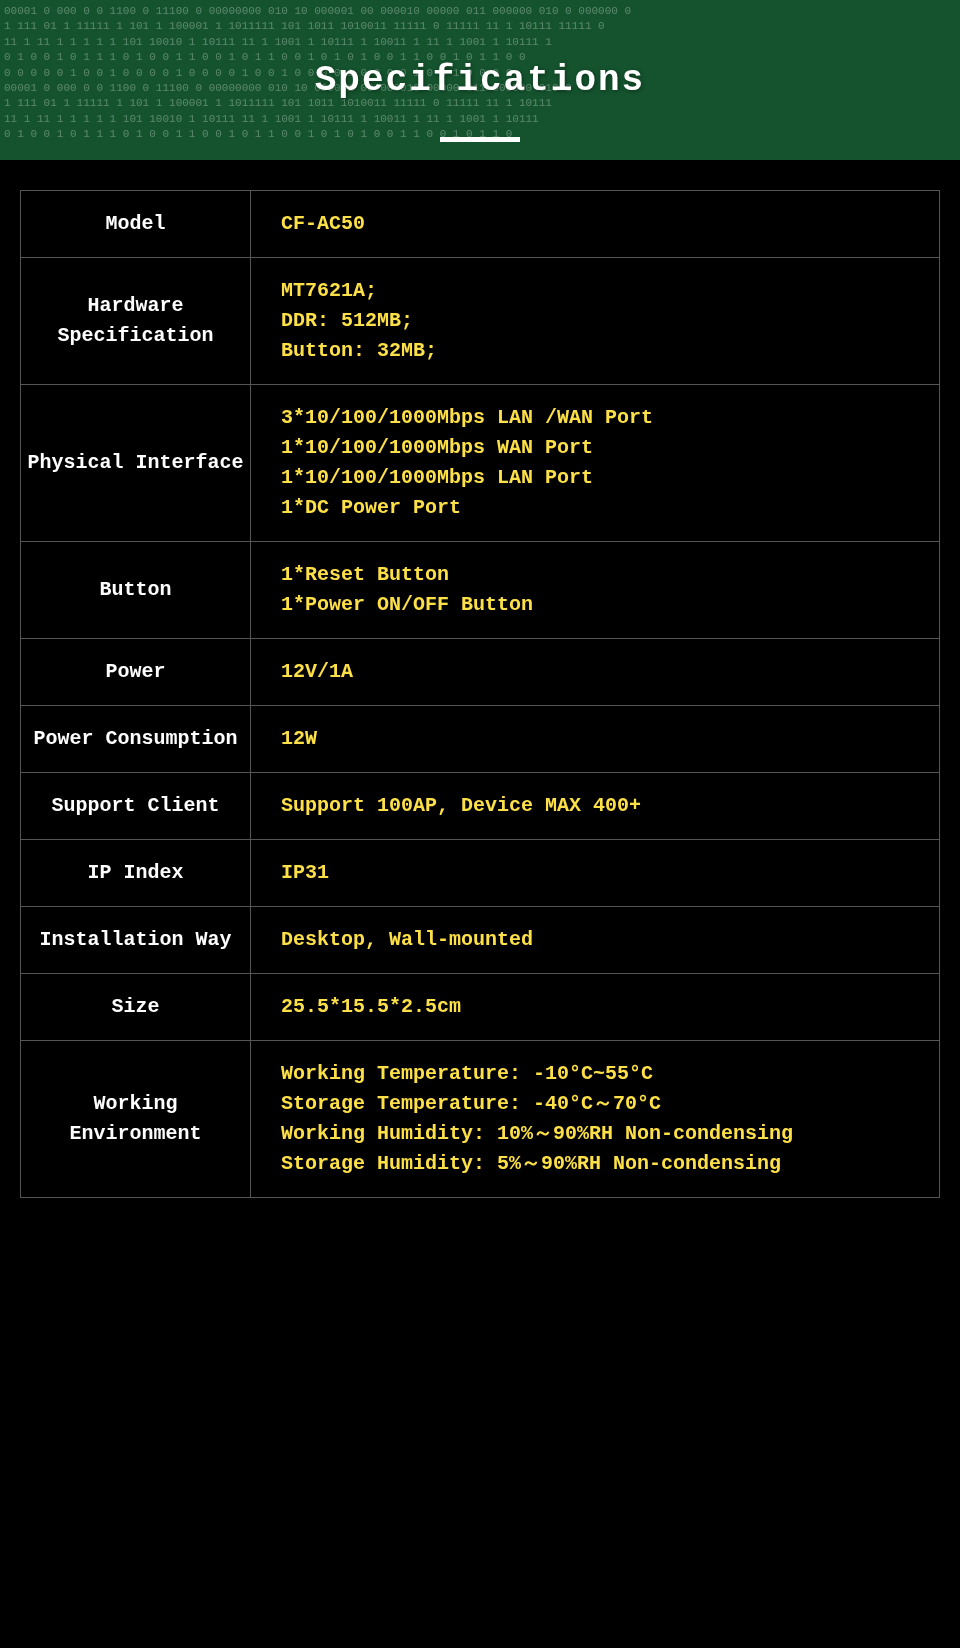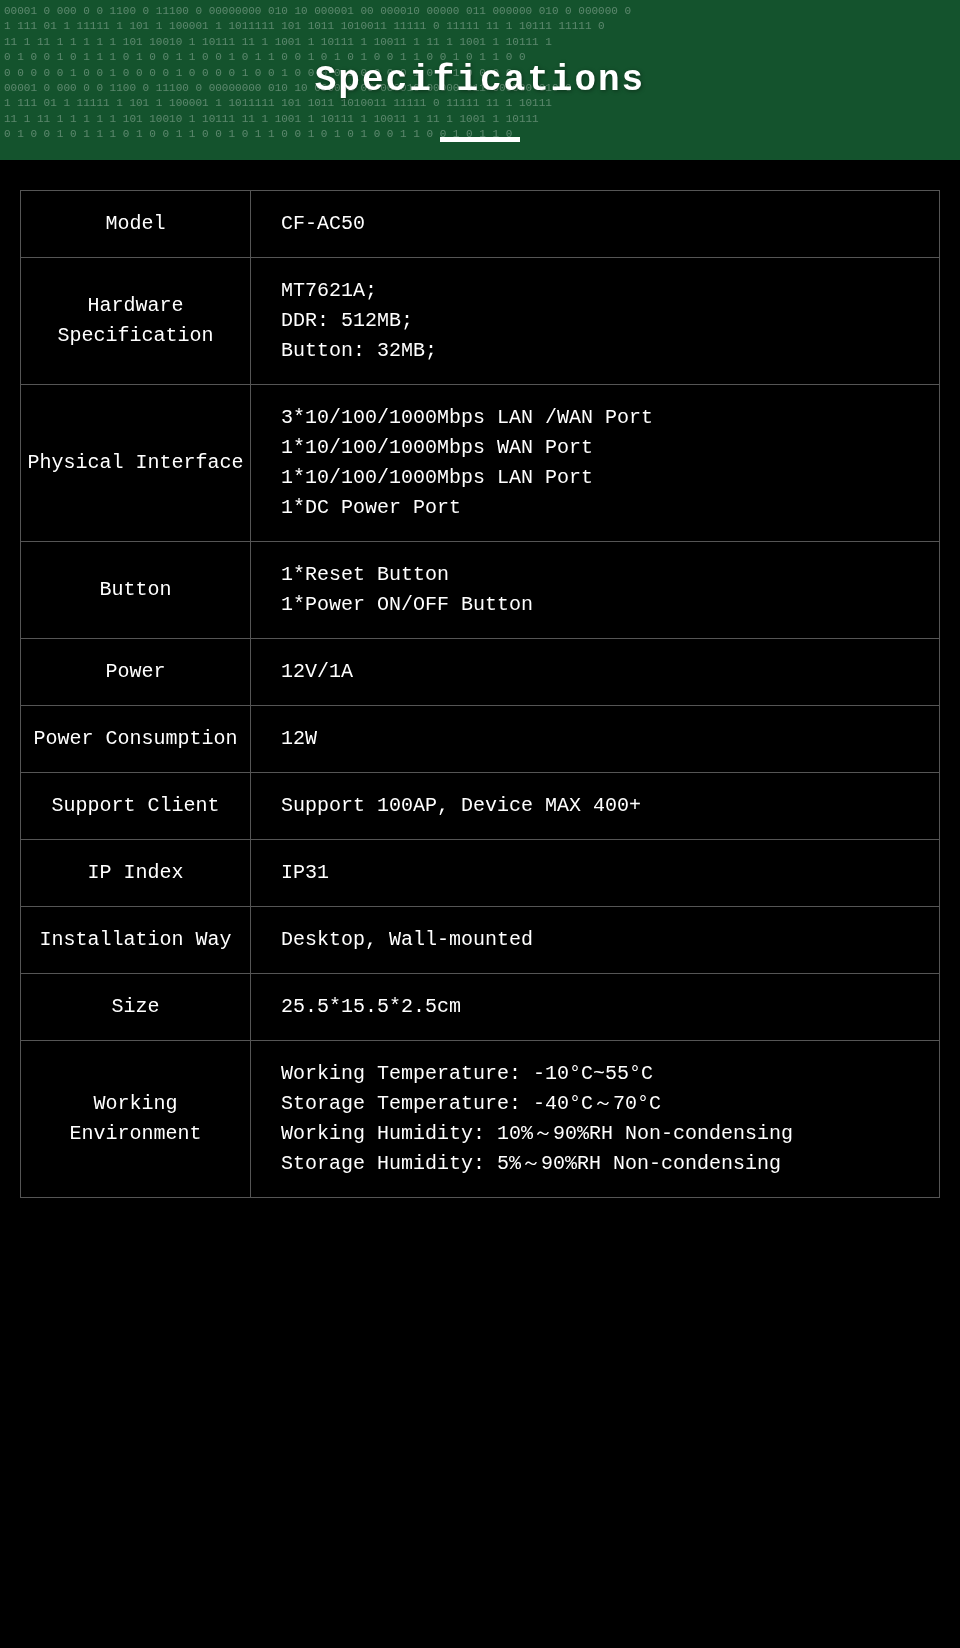"Model" .specs-table td { font-weight: none -> bold }
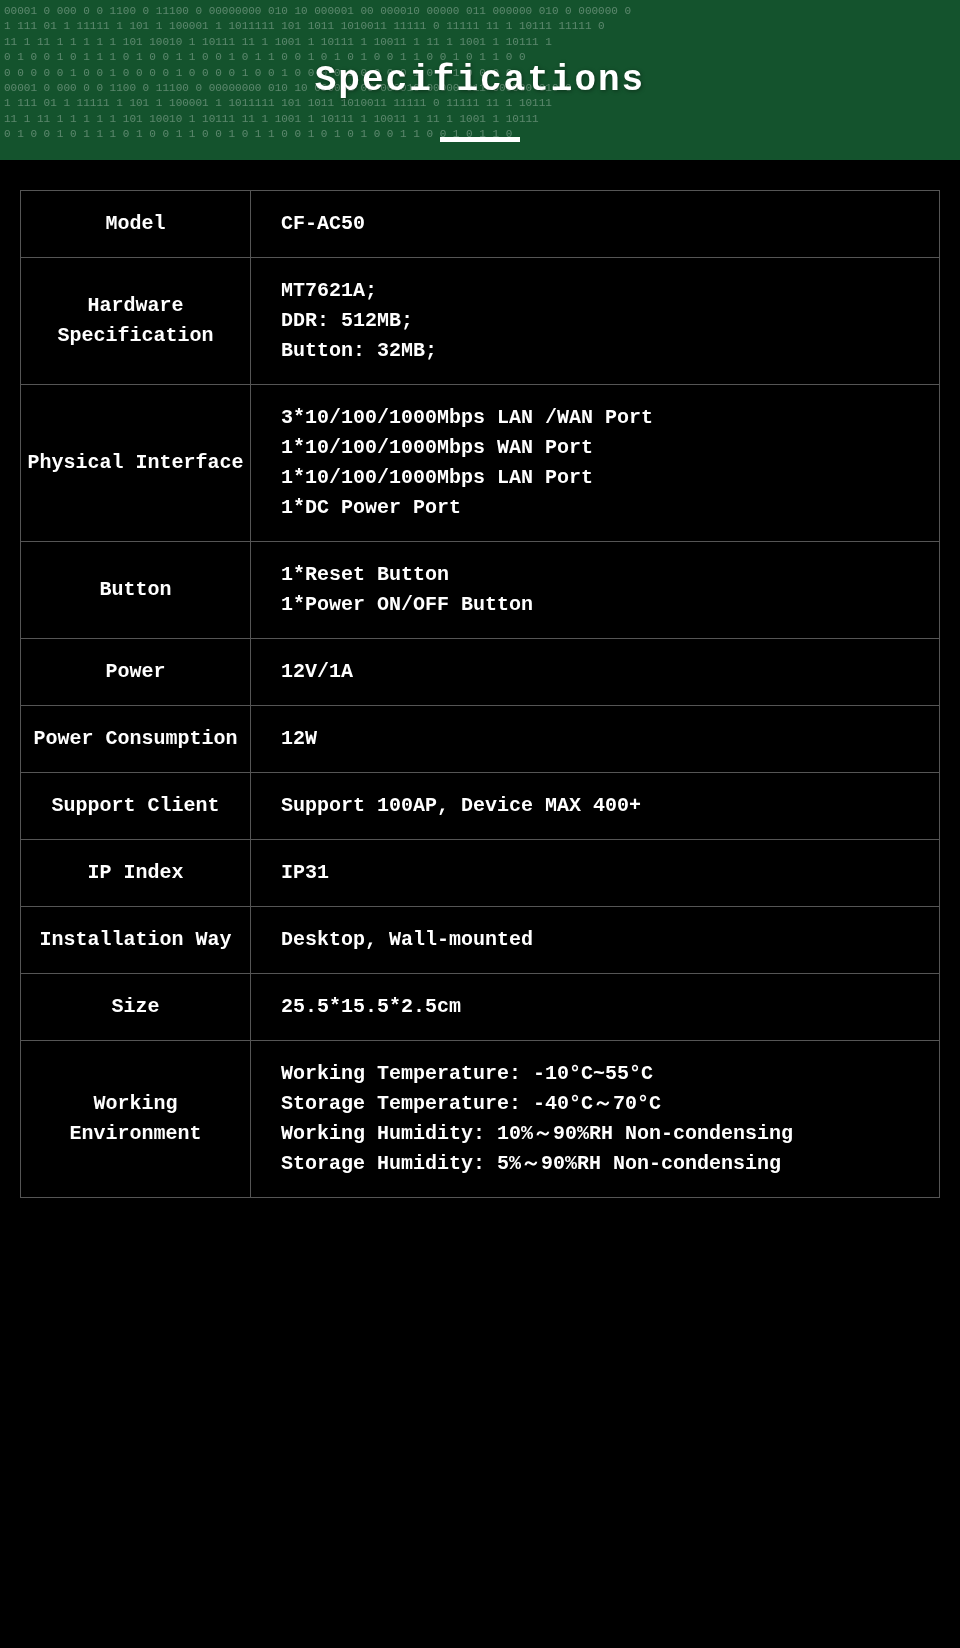"CF-AC50" .specs-table td:last-child { color: #ffffff -> #fde047 }
